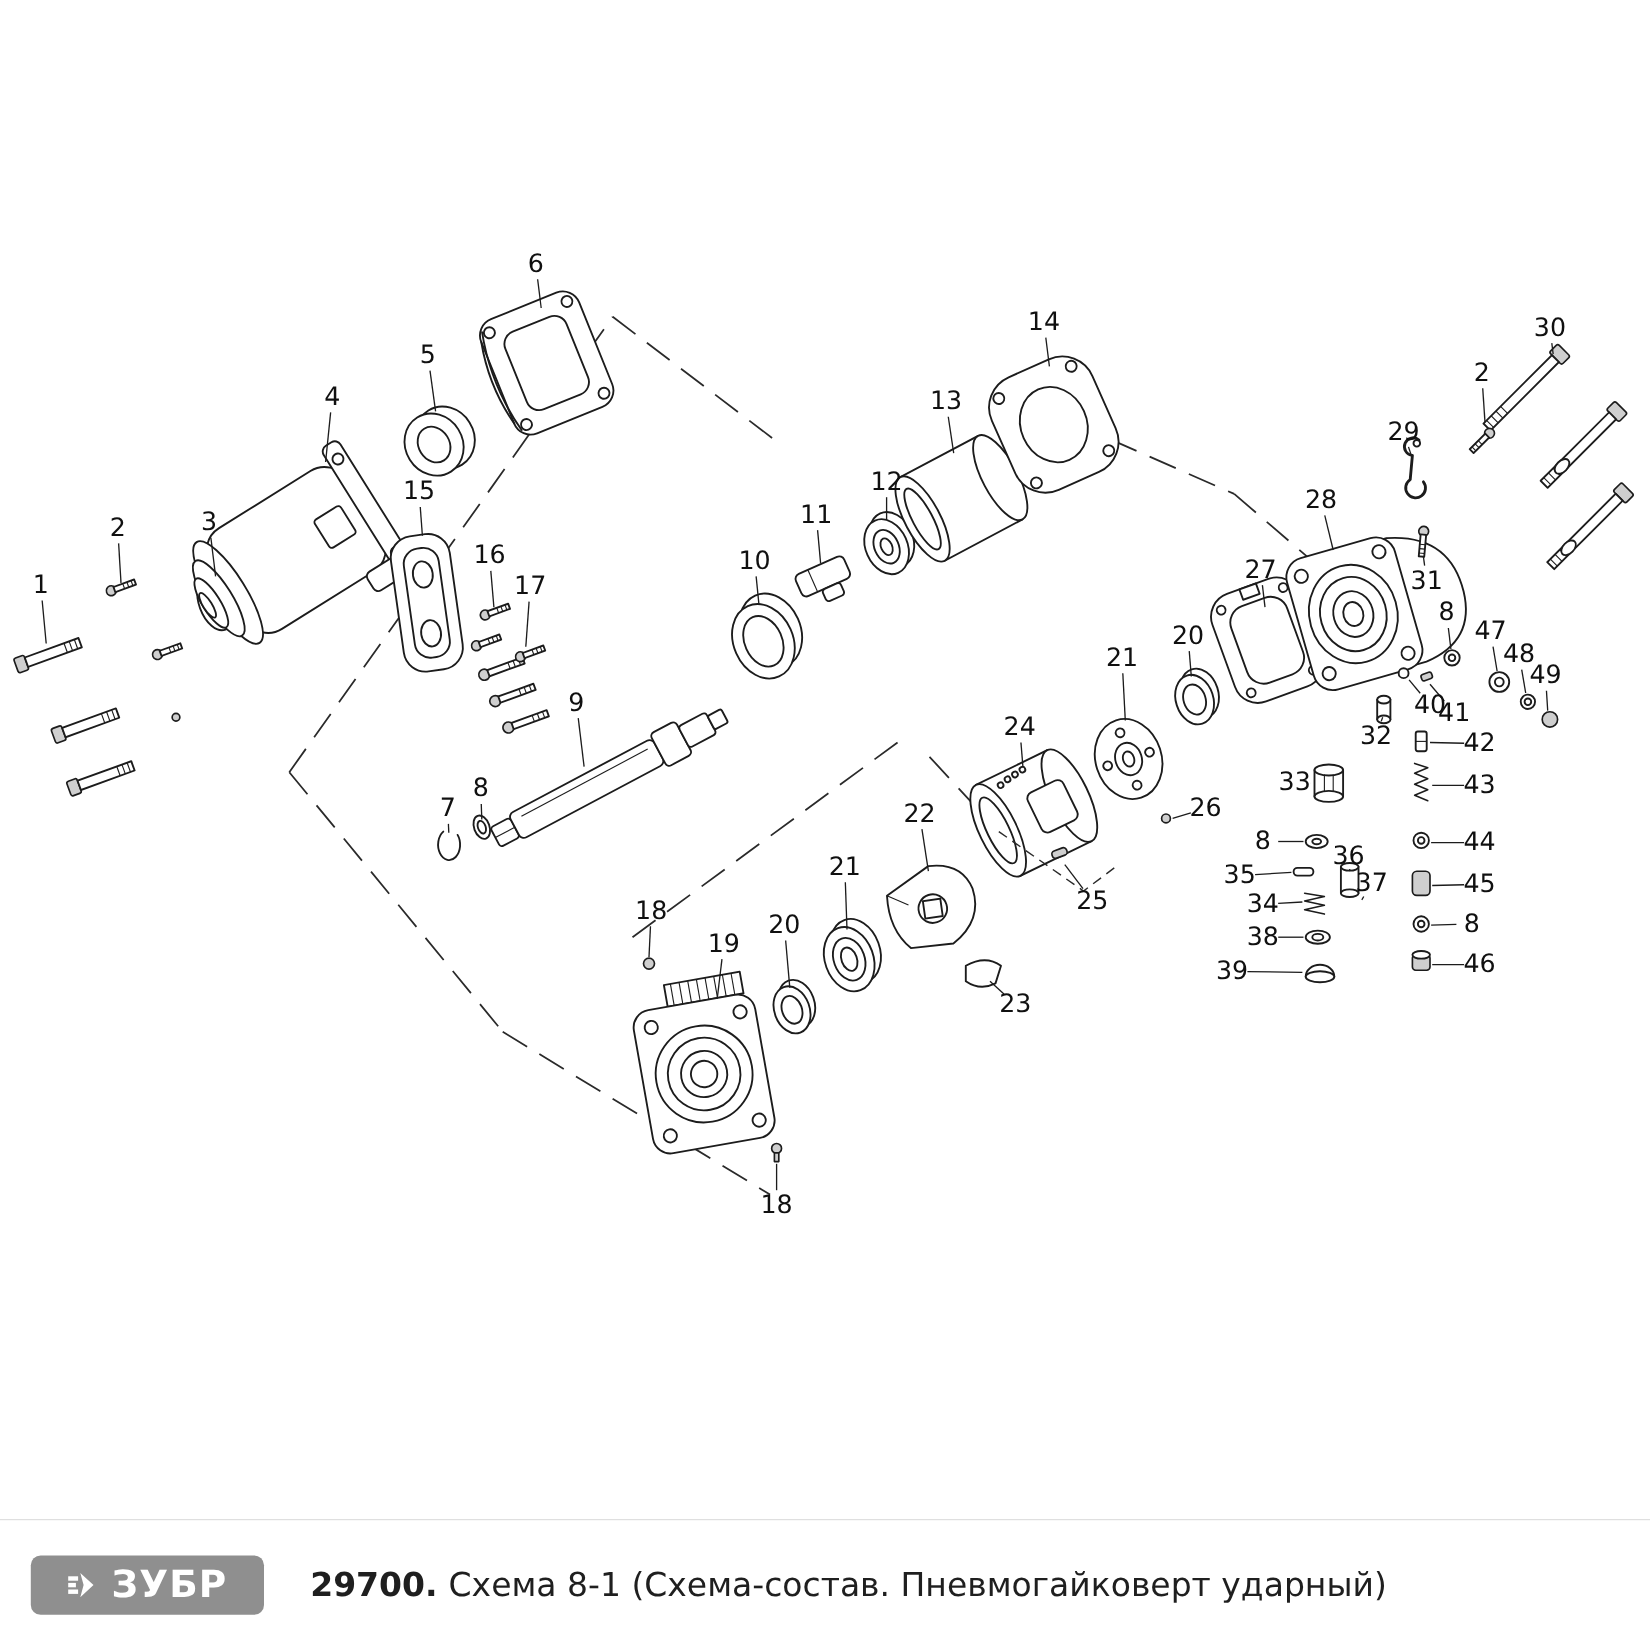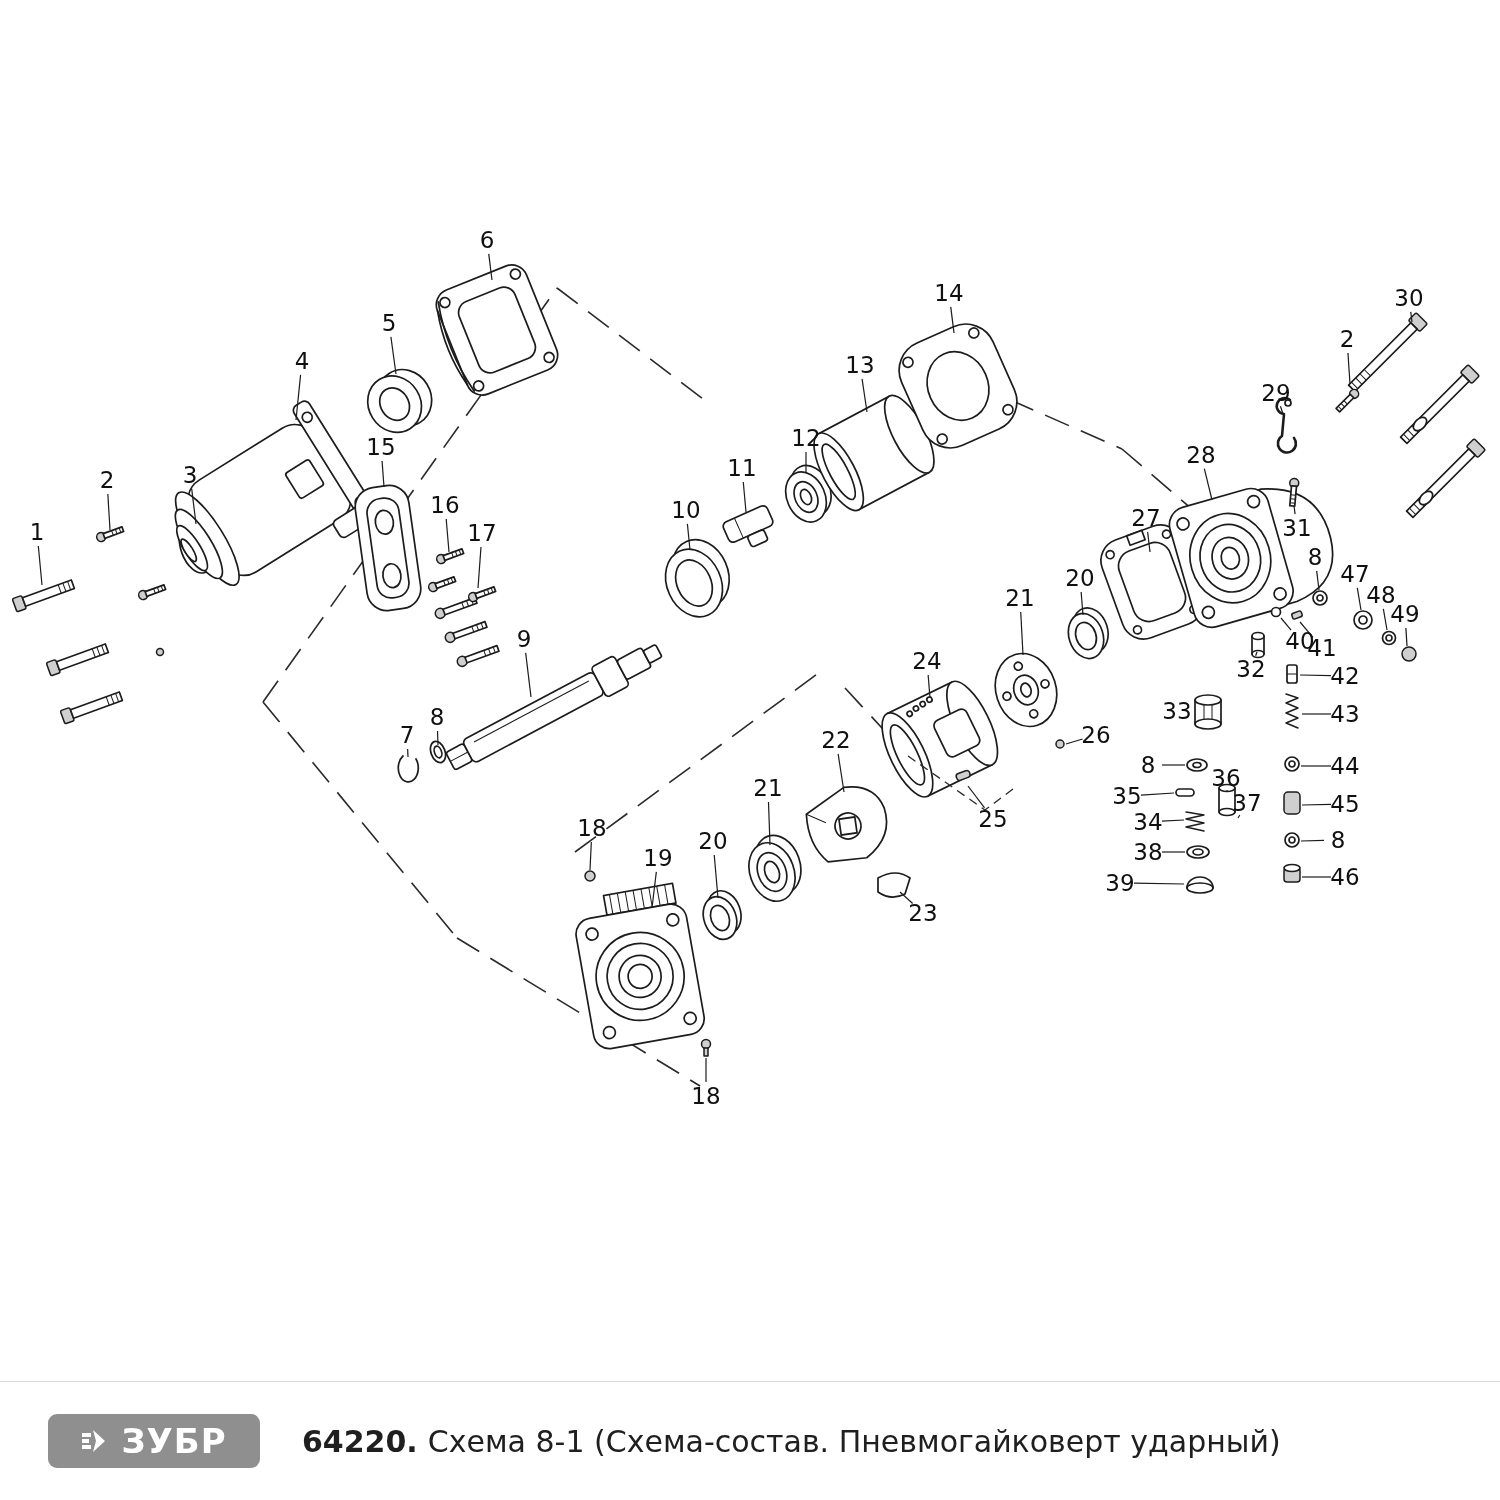"ЗУБР" .footer { padding-left: 48px -> 28px }
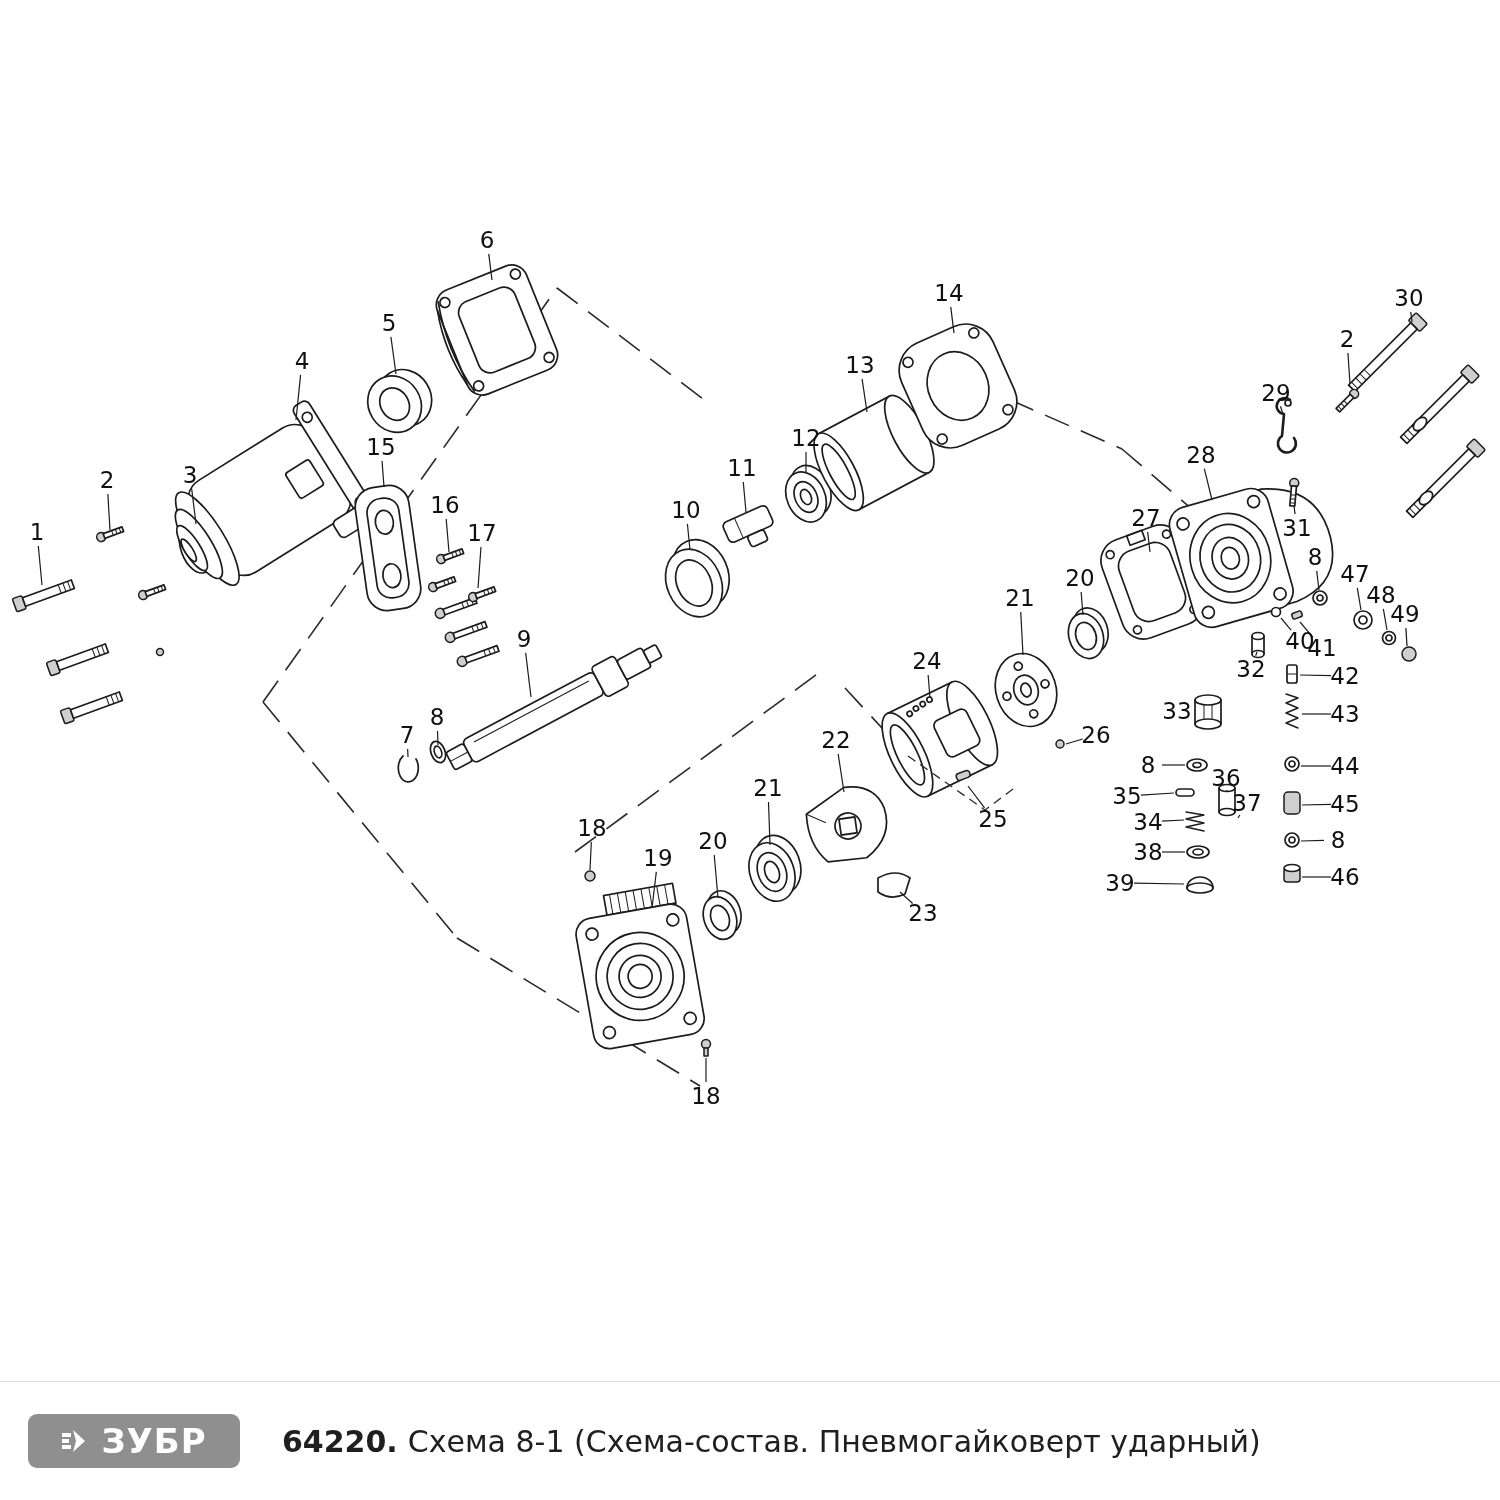"64220." span.code { text: 64220 -> 29700 }
